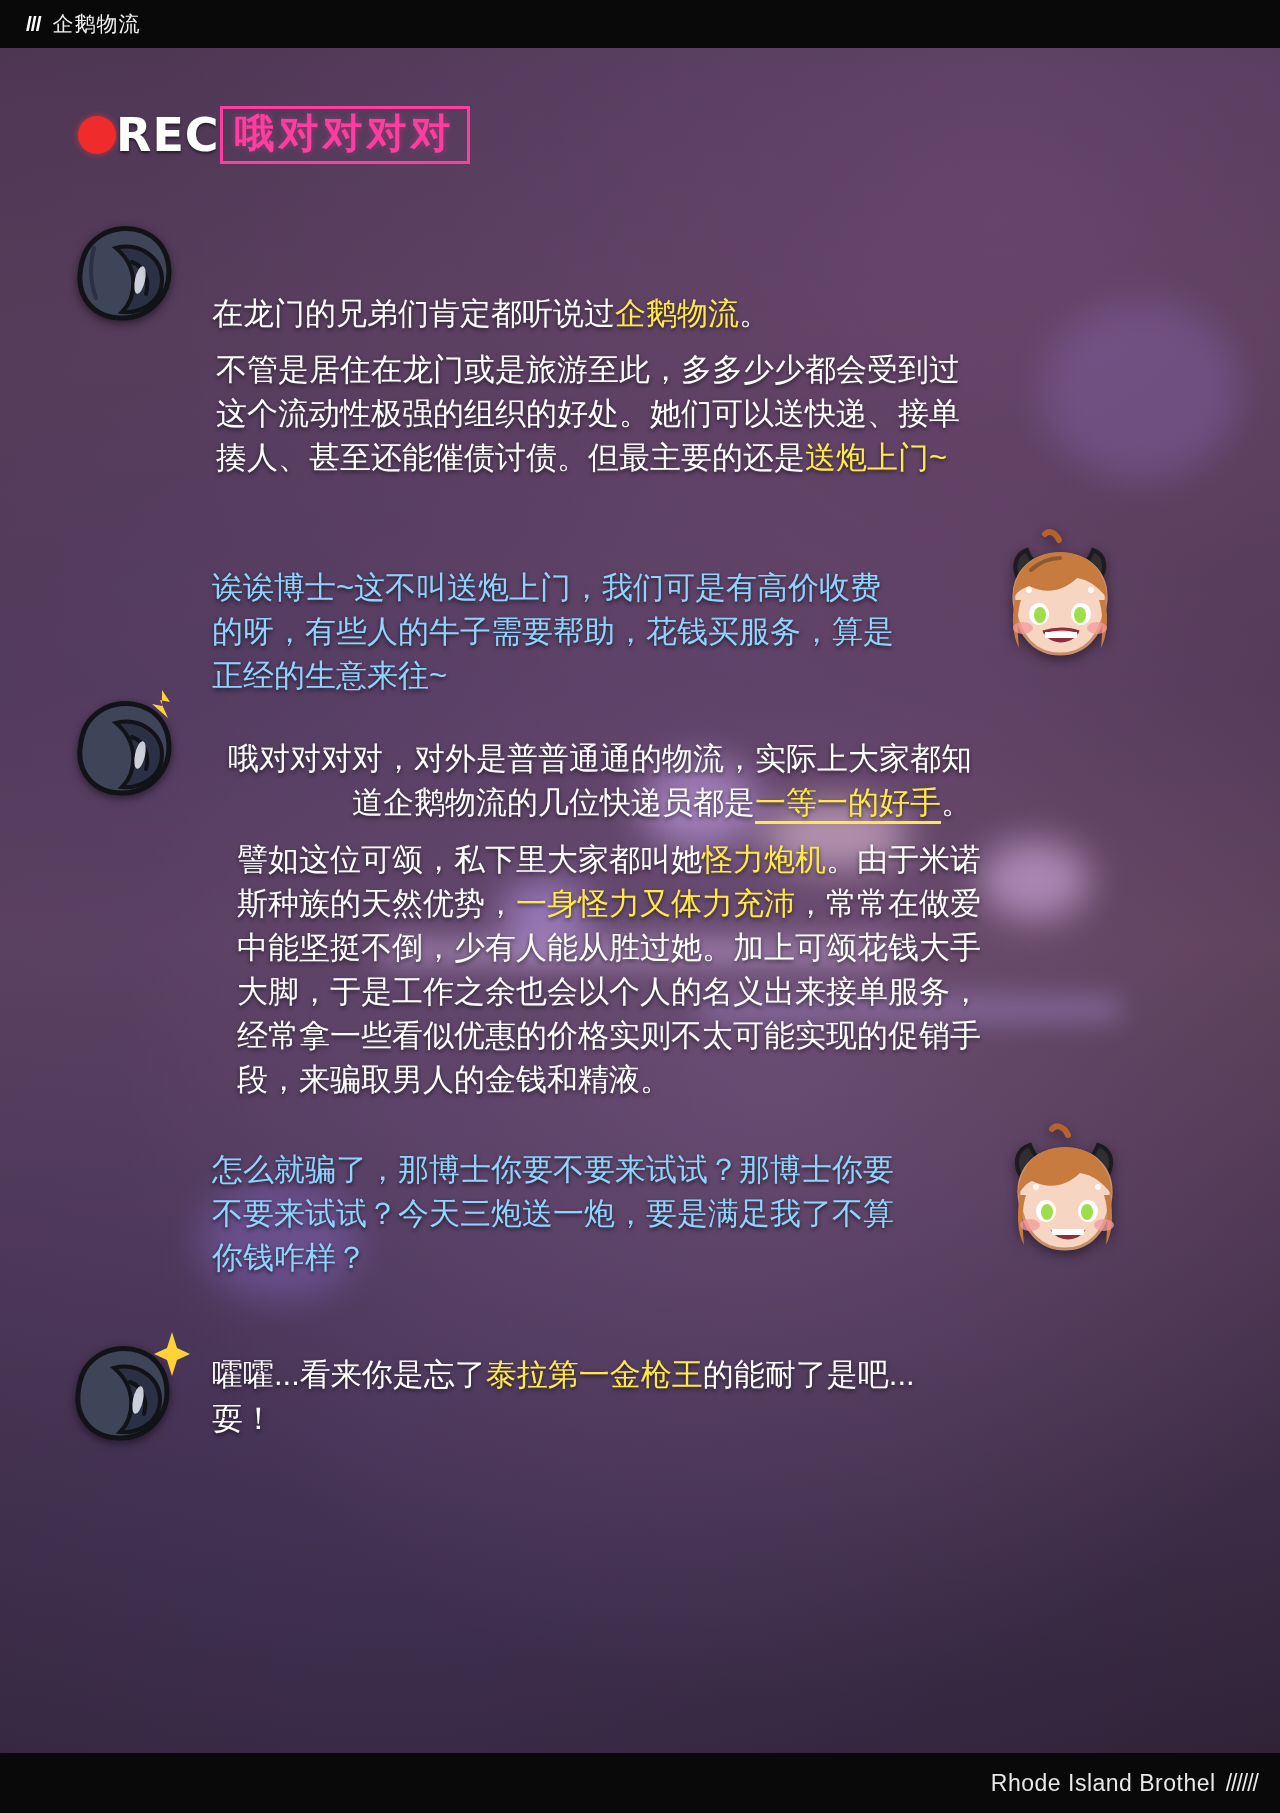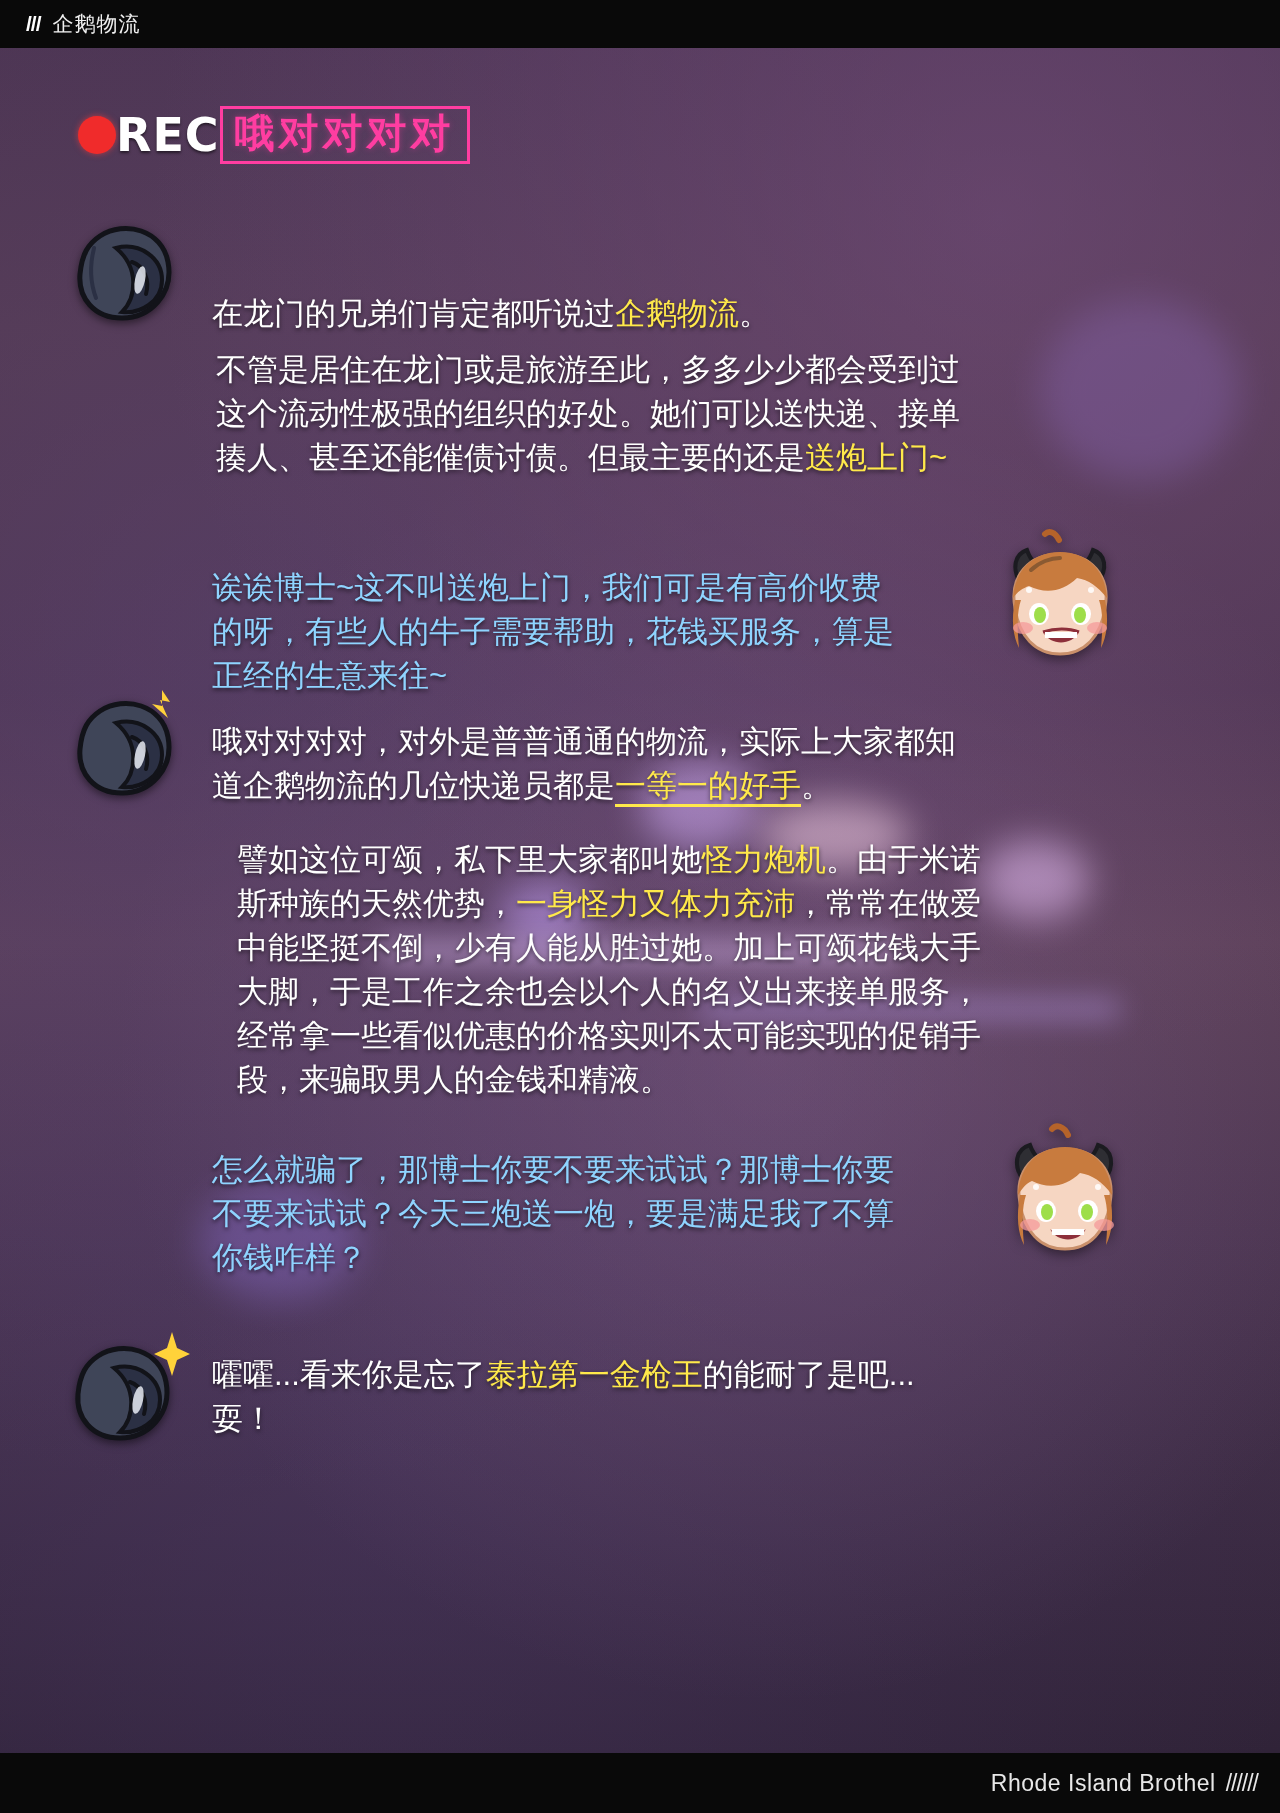"哦对对对对，对外是普普通通的物流，实际上大家都知道企鹅物流的几位快递员都是一等一" div.block { text-align: none -> right; top: 672px -> 689px }
